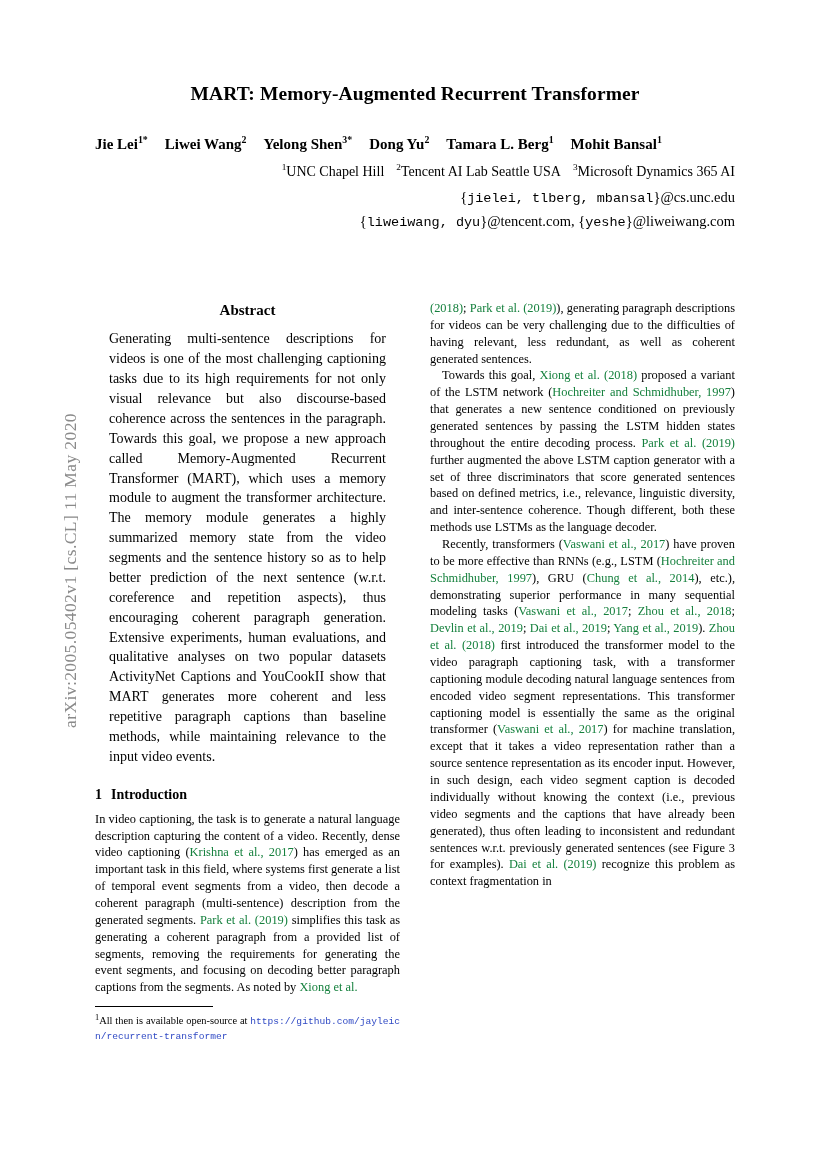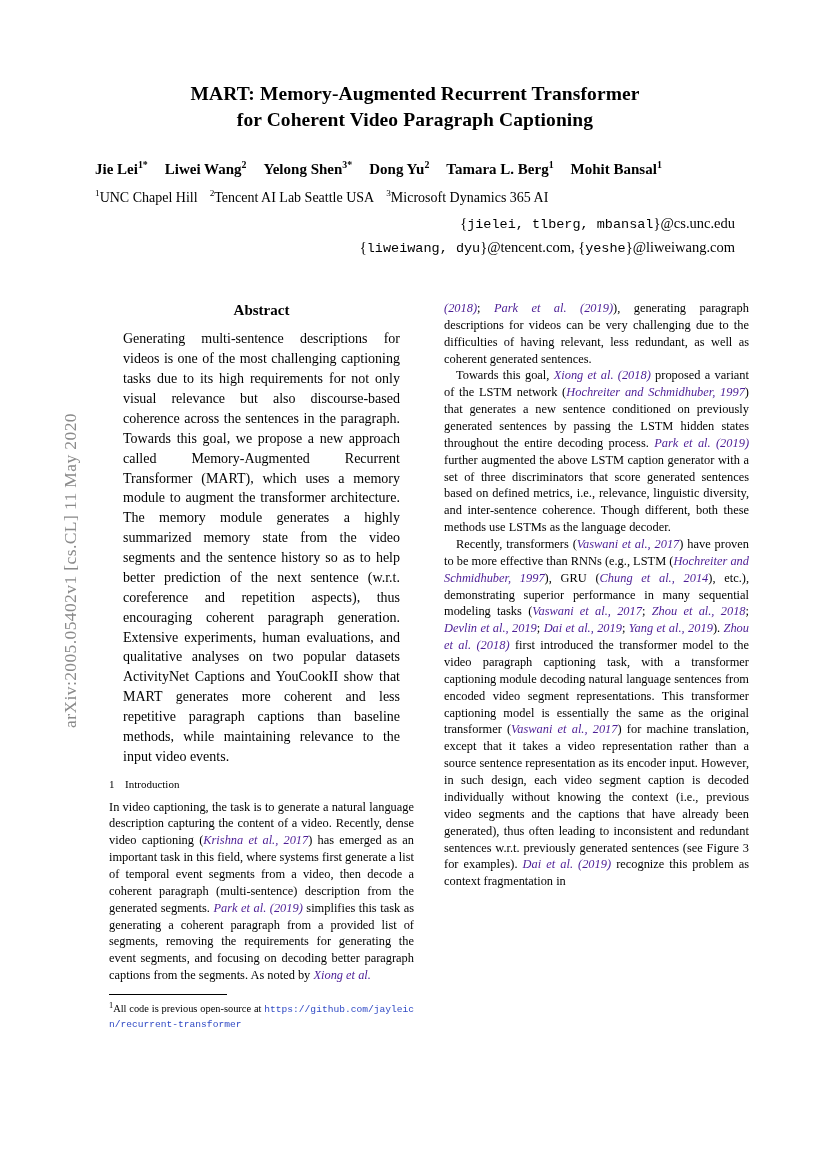"for Coherent Video Paragraph Captioning" span { html: <span>for Coherent Video Paragraph Captioning</span> -> none }
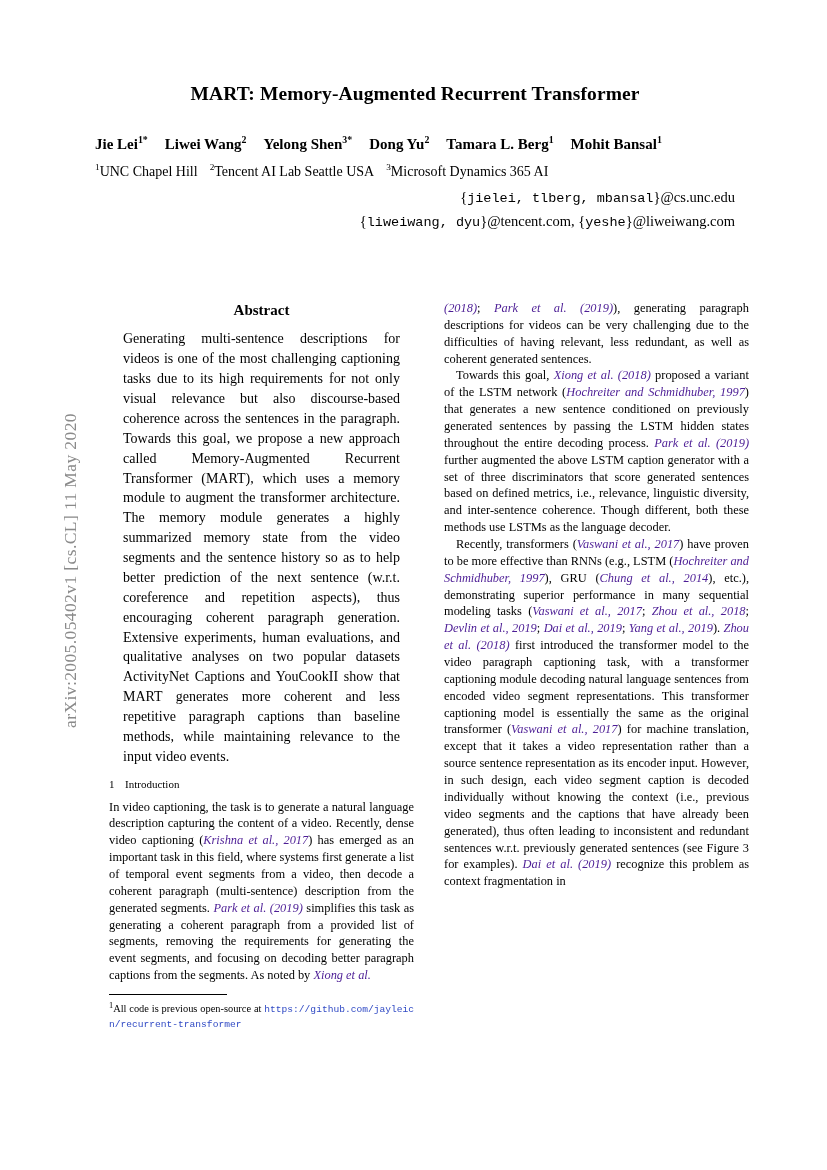"1UNC Chapel Hill 2Tencent AI" .affils { text-align: left -> right }
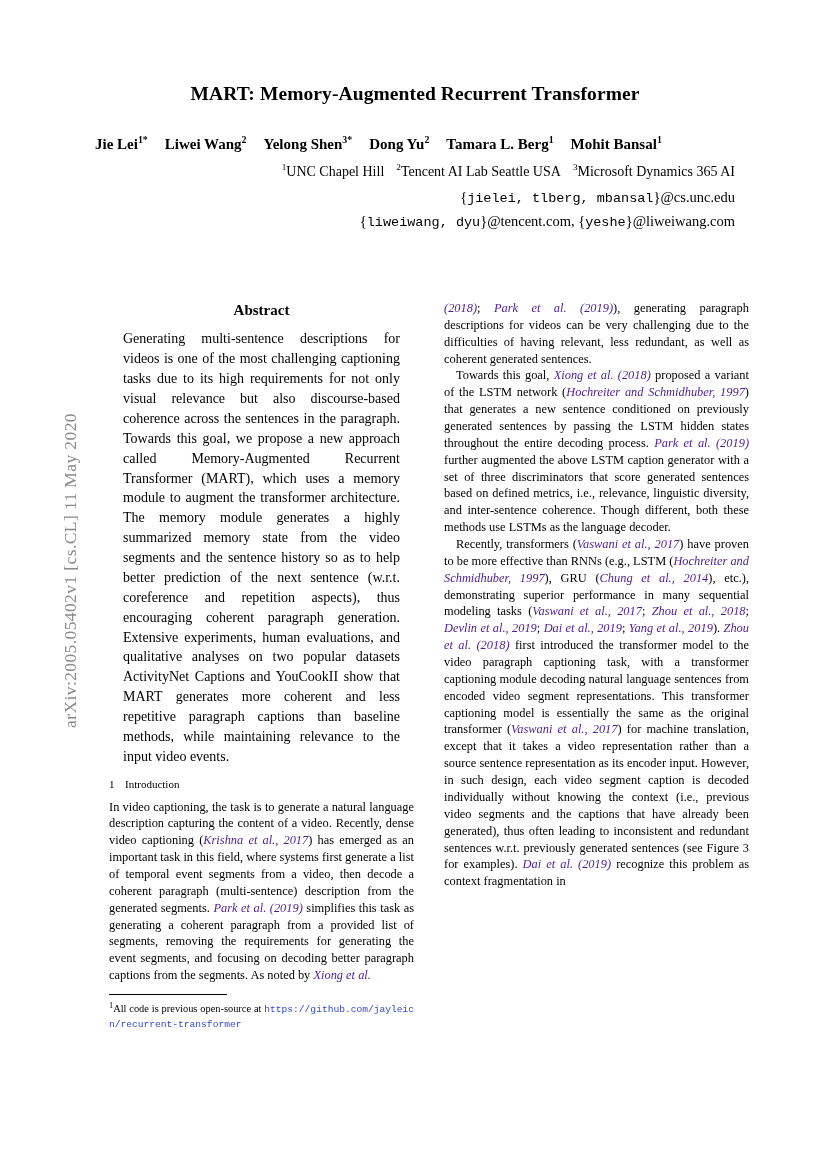"Abstract" .columns { left: 109px -> 95px }
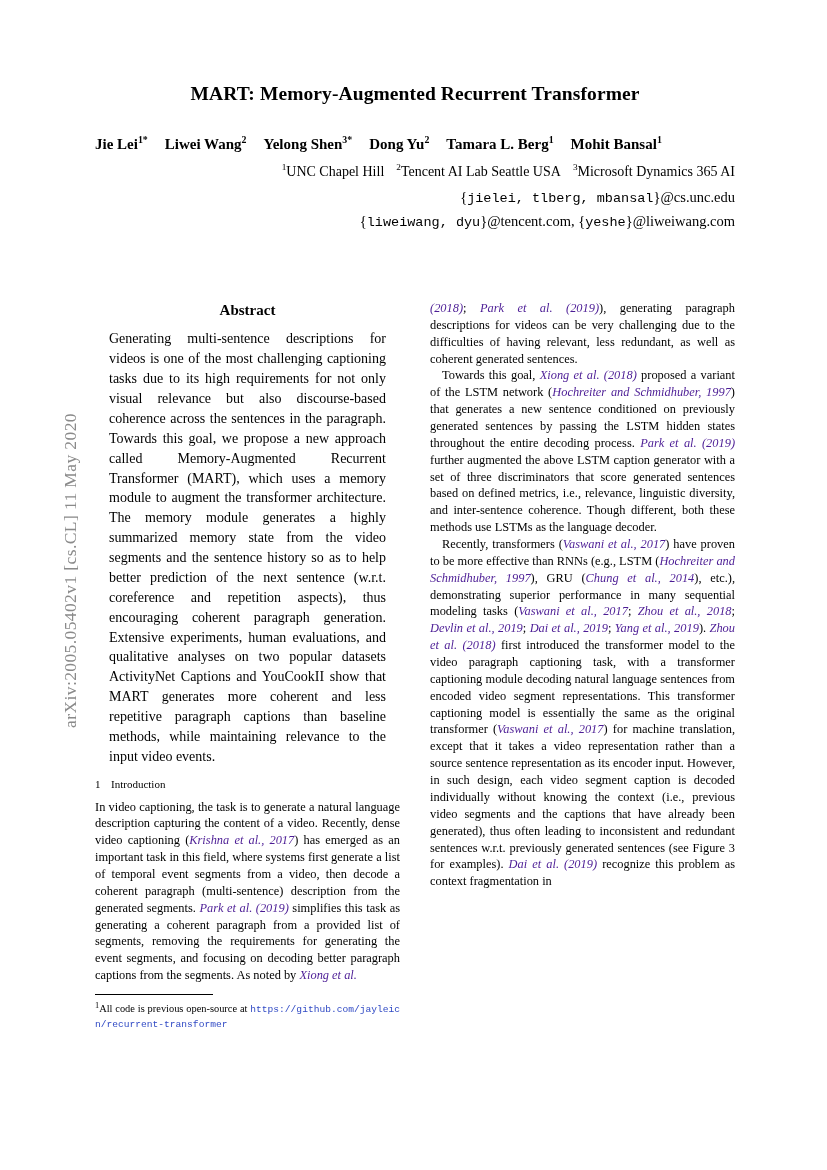"(2018)" .cite { color: #4c1d95 -> #15803d; font-style: italic -> none }
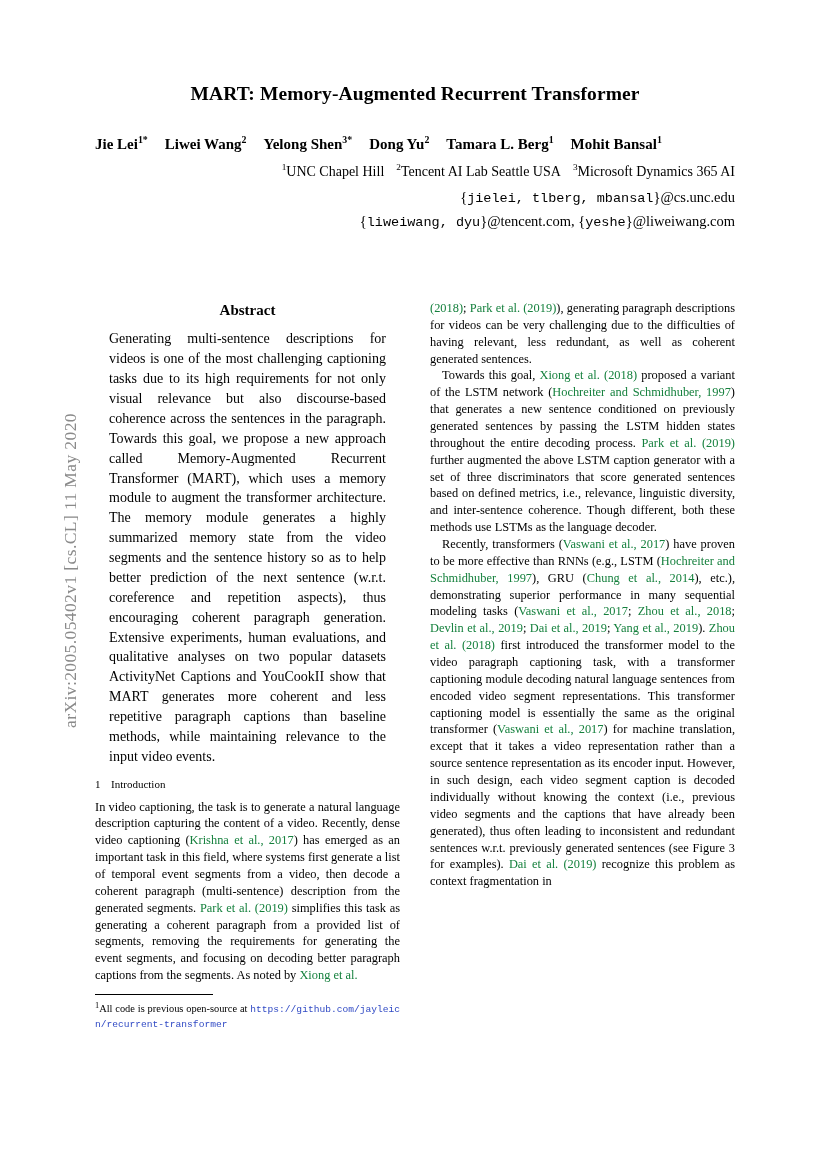"1 Introduction" .section-head { font-size: 11px -> 14px; font-weight: normal -> bold; margin-top: 10px -> 18px }
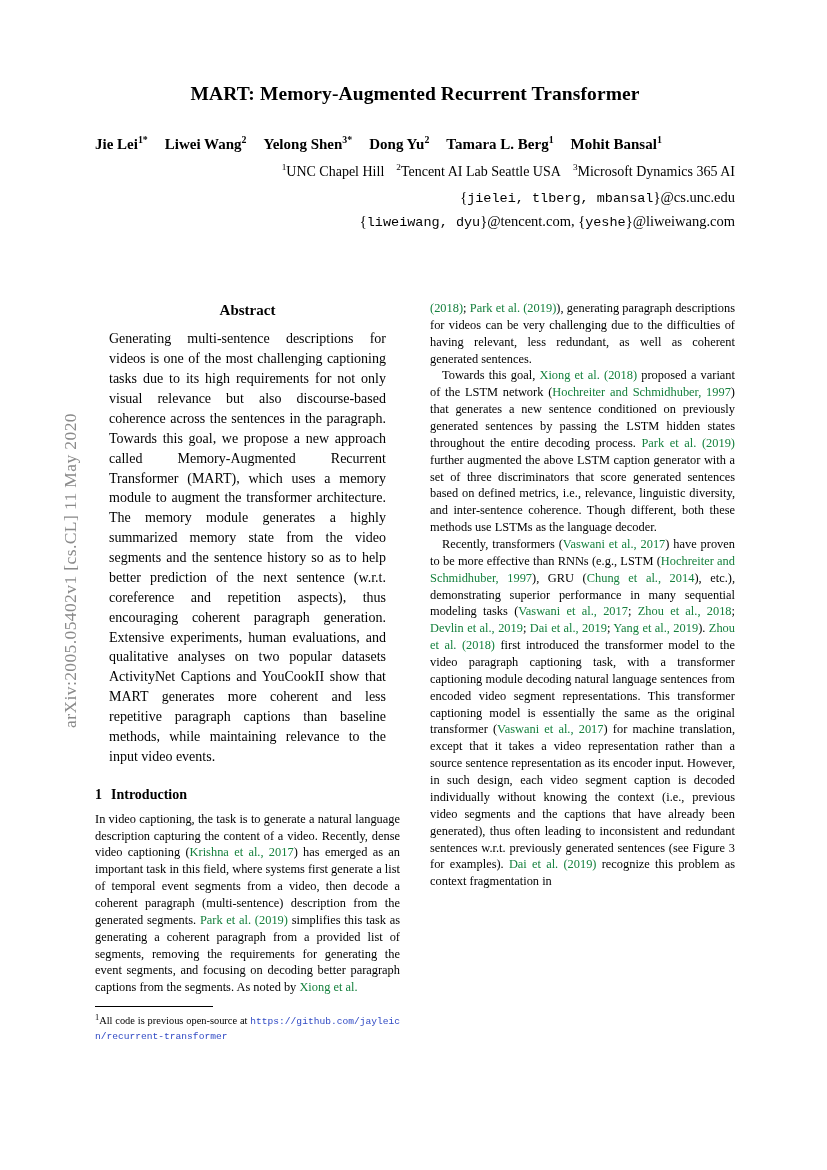"All code is previous open-source" span { text: code is previous -> then is available }
